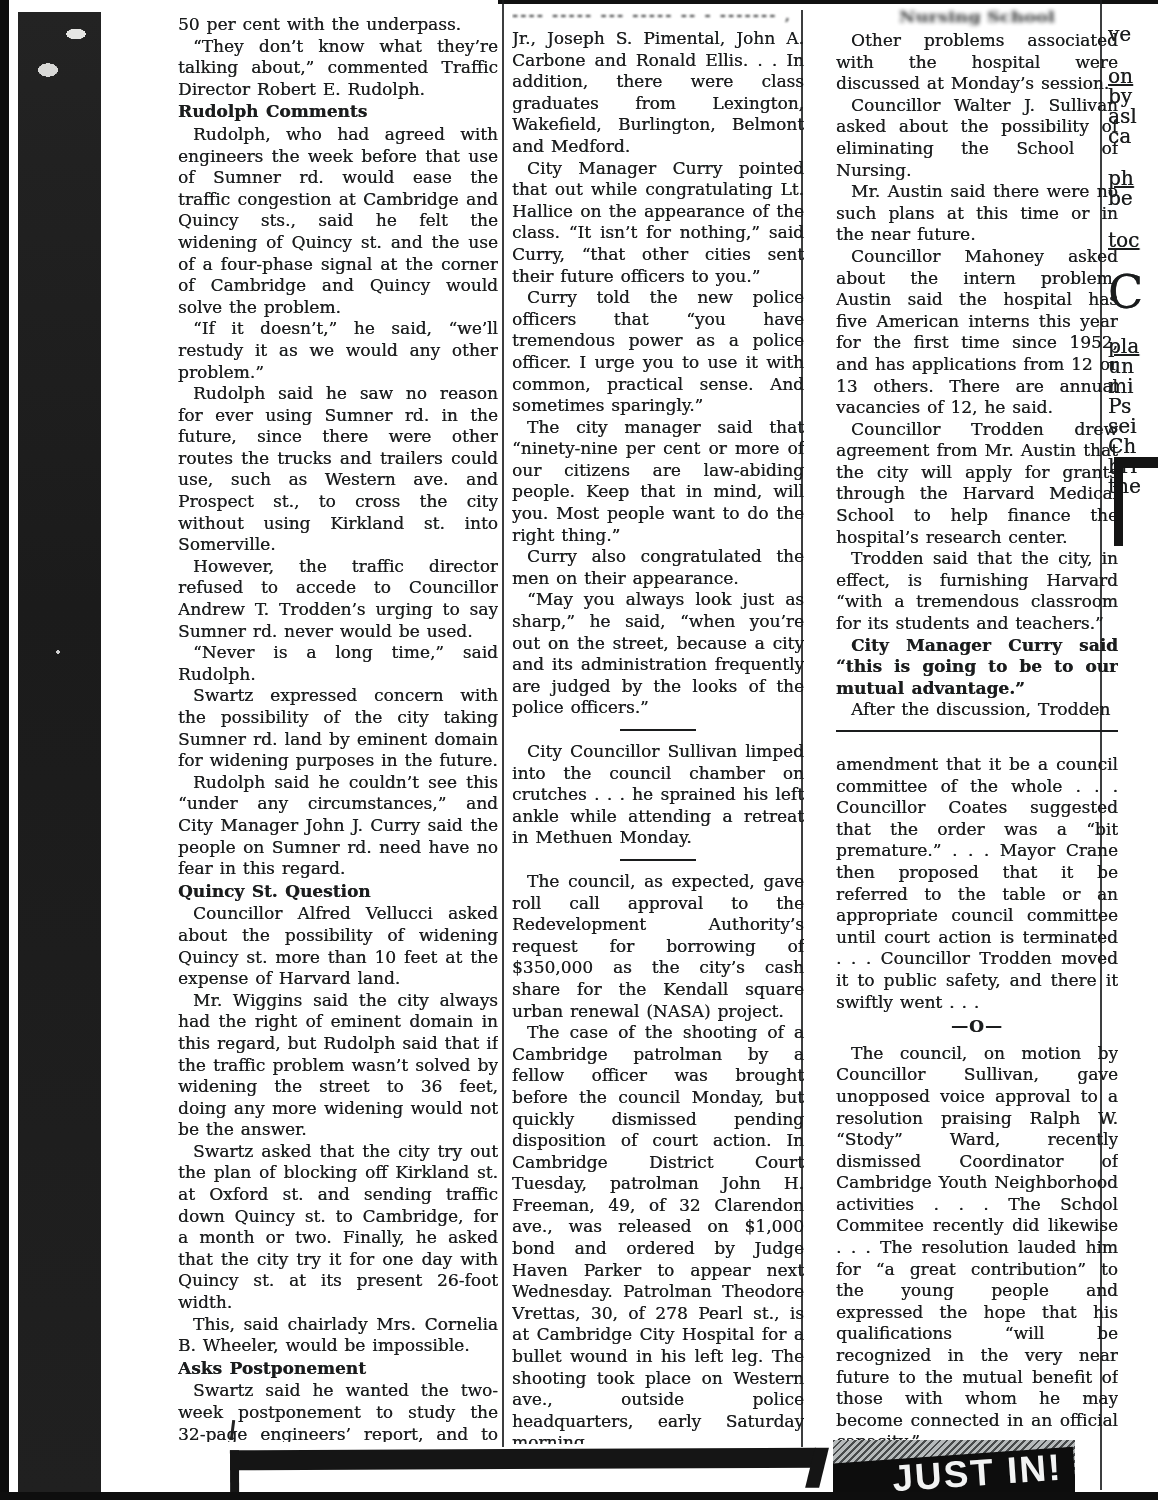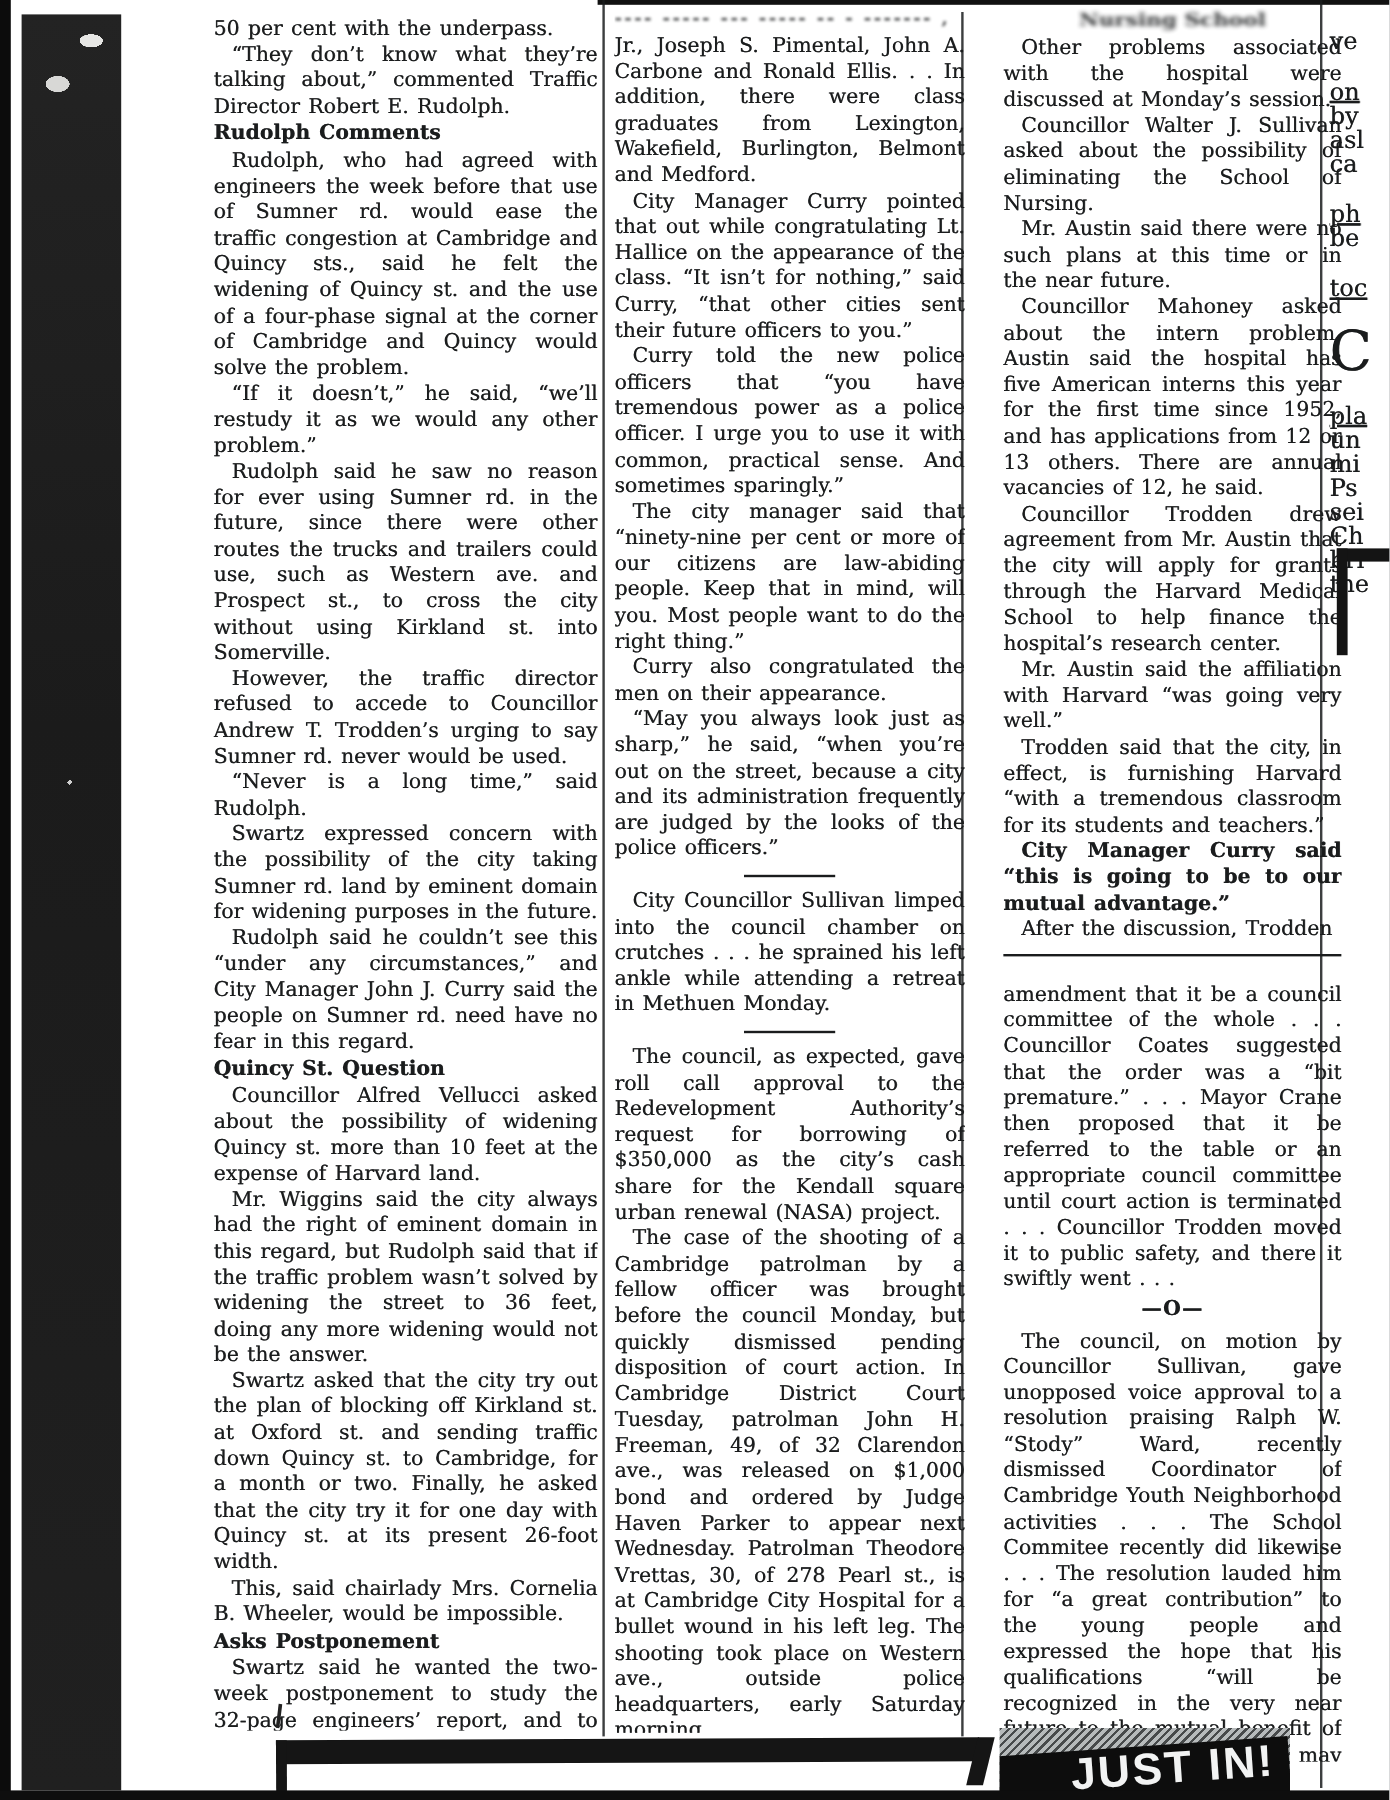"Mr. Austin said the affiliation" p.block { html: <p>Mr. Austin said the affiliation with Harvard “was going very well.”</p> -> none }
